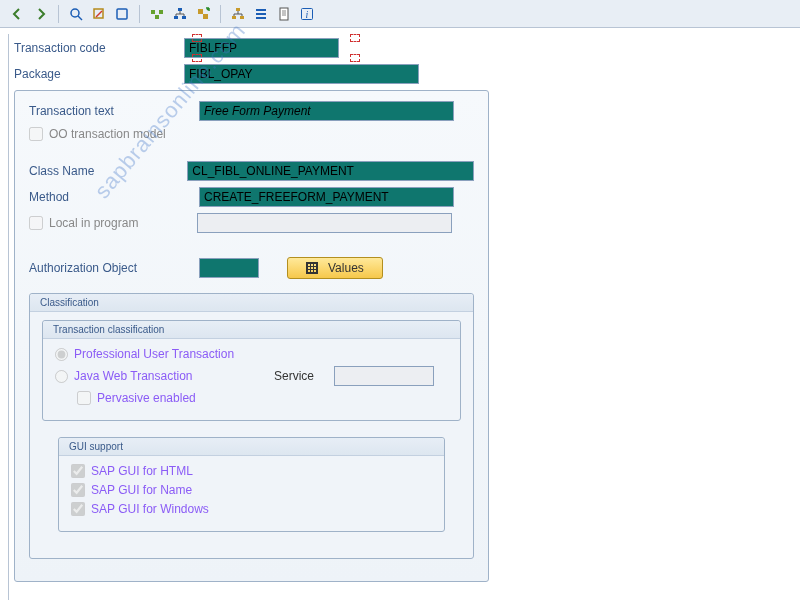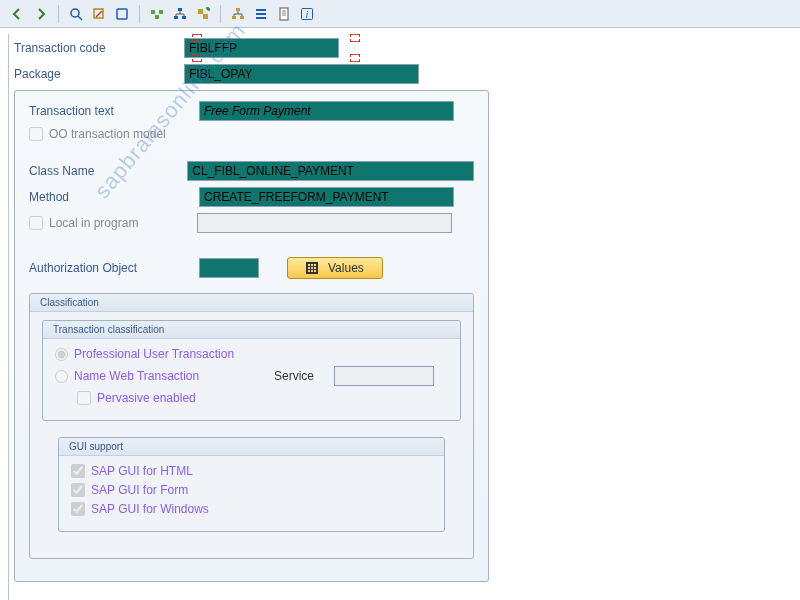"Name Web Transaction" span.label { text: Name -> Java }
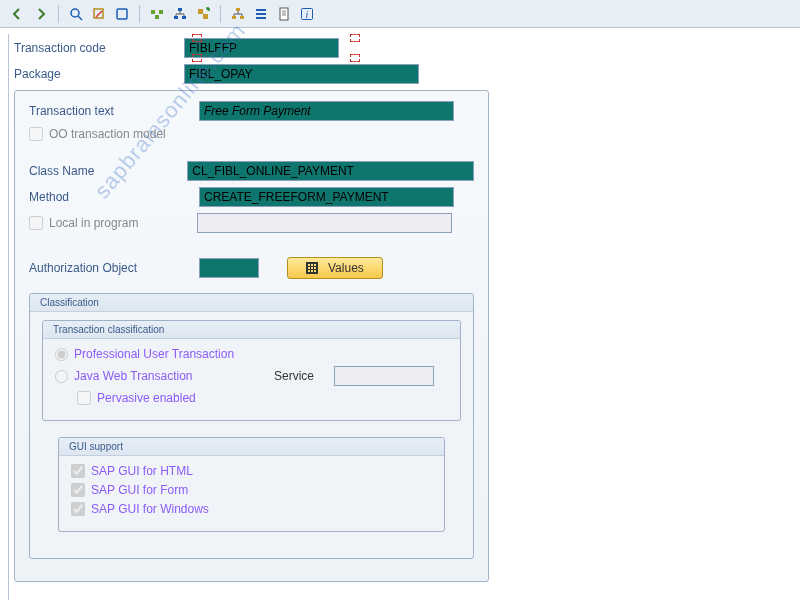"SAP GUI for Form" span.label { text: Form -> Name }
